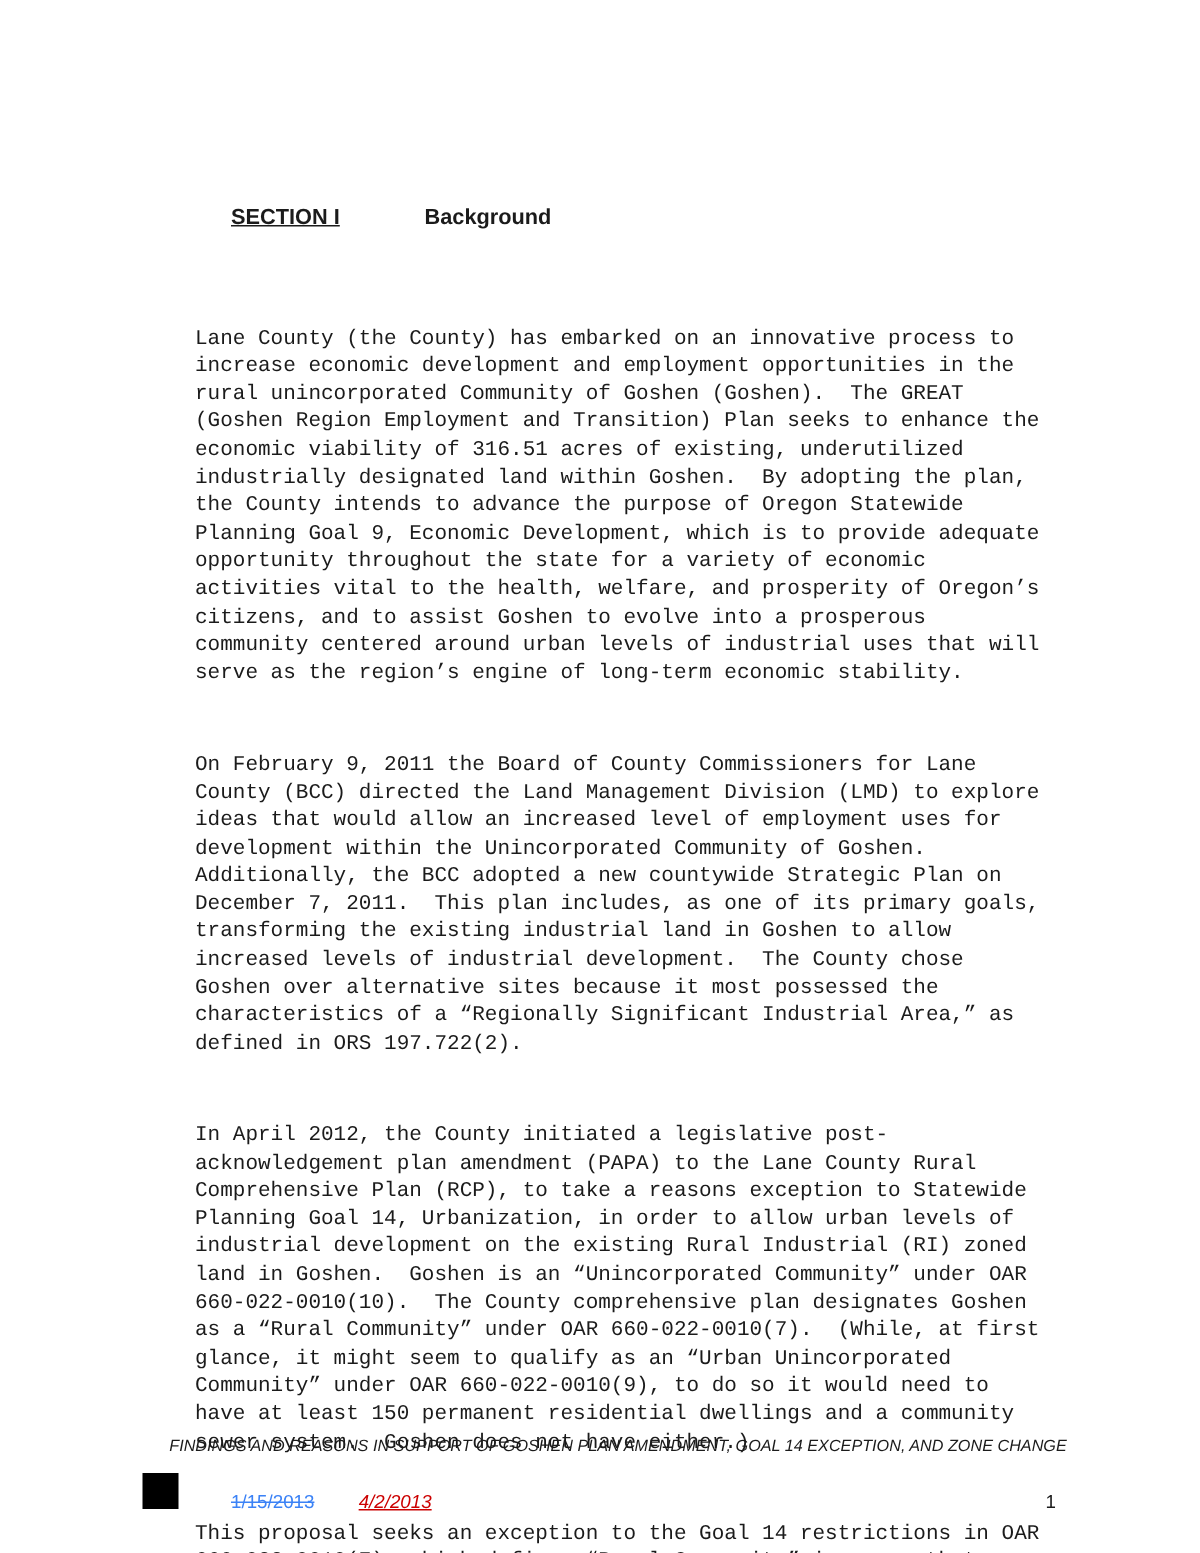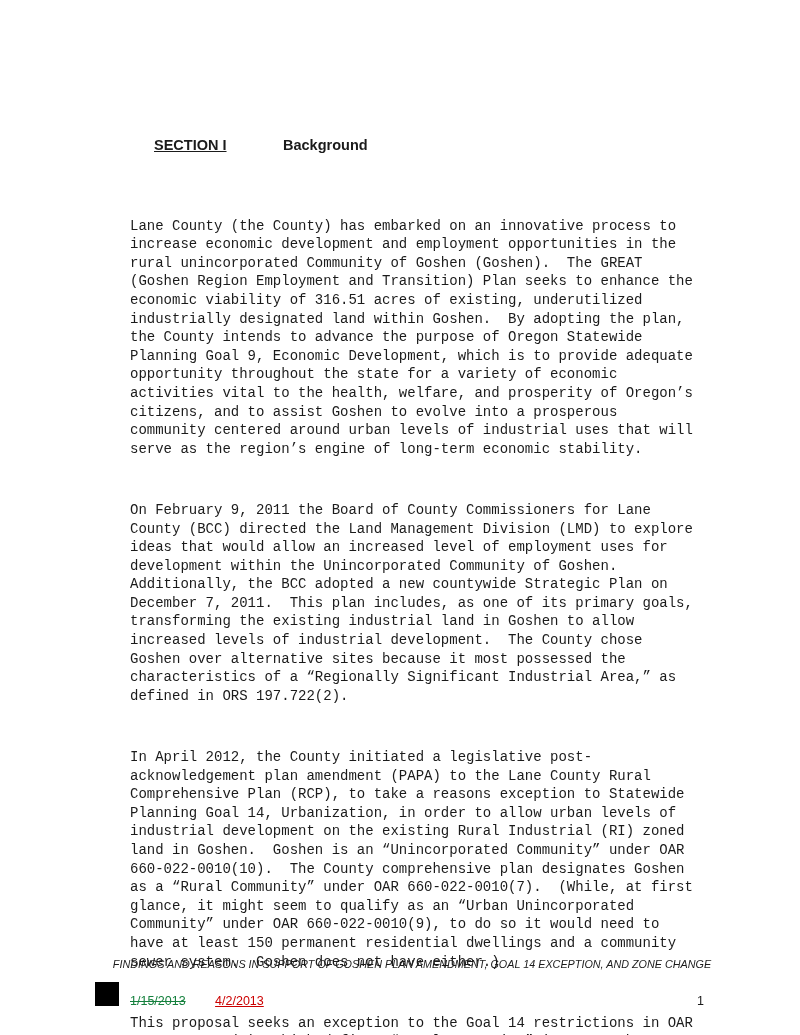"1/15/2013" span.old-date { color: #15803d -> #3b82f6; margin-left: none -> 24px }
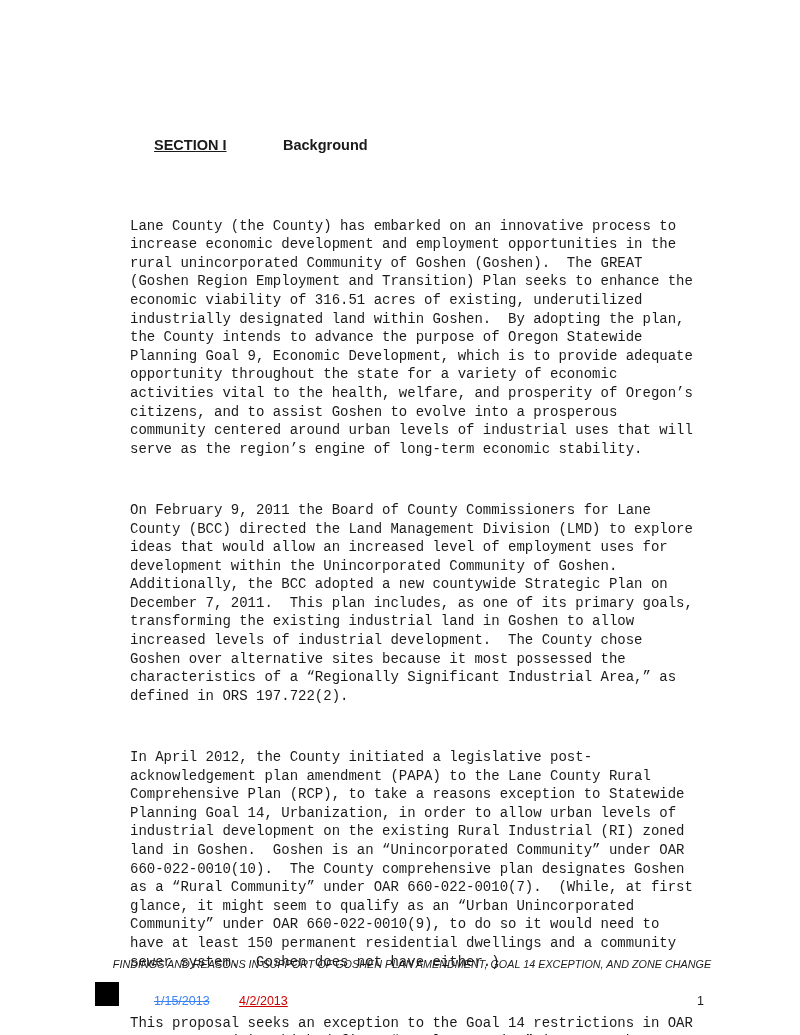"4/2/2013" .new-date { font-style: none -> italic }
